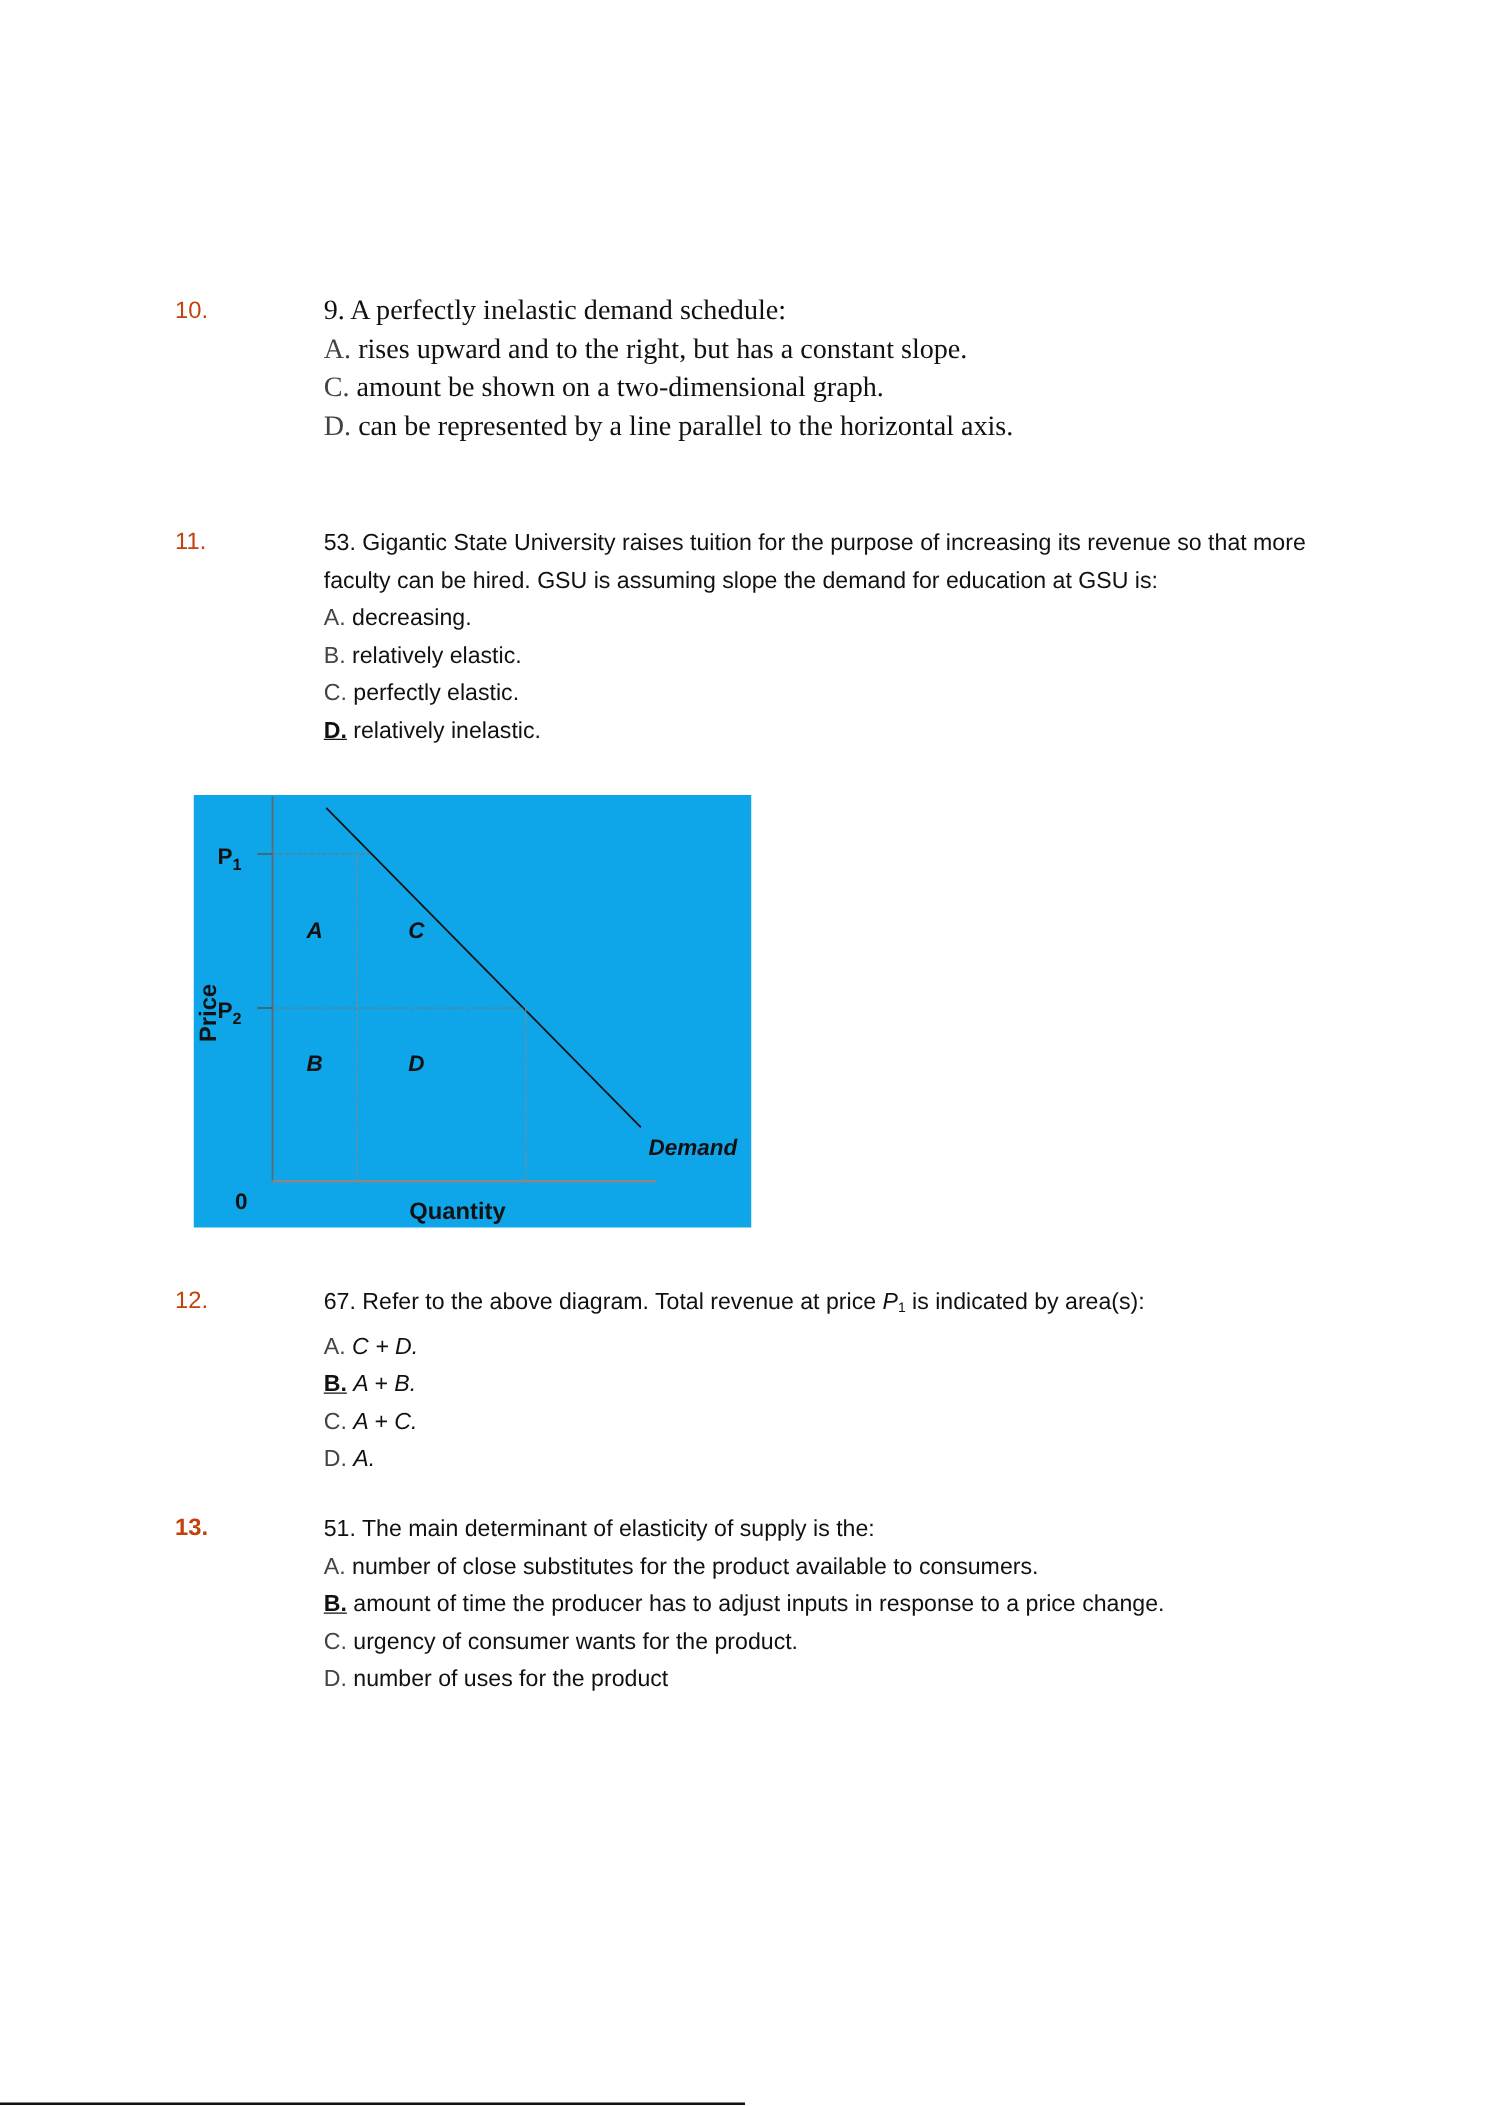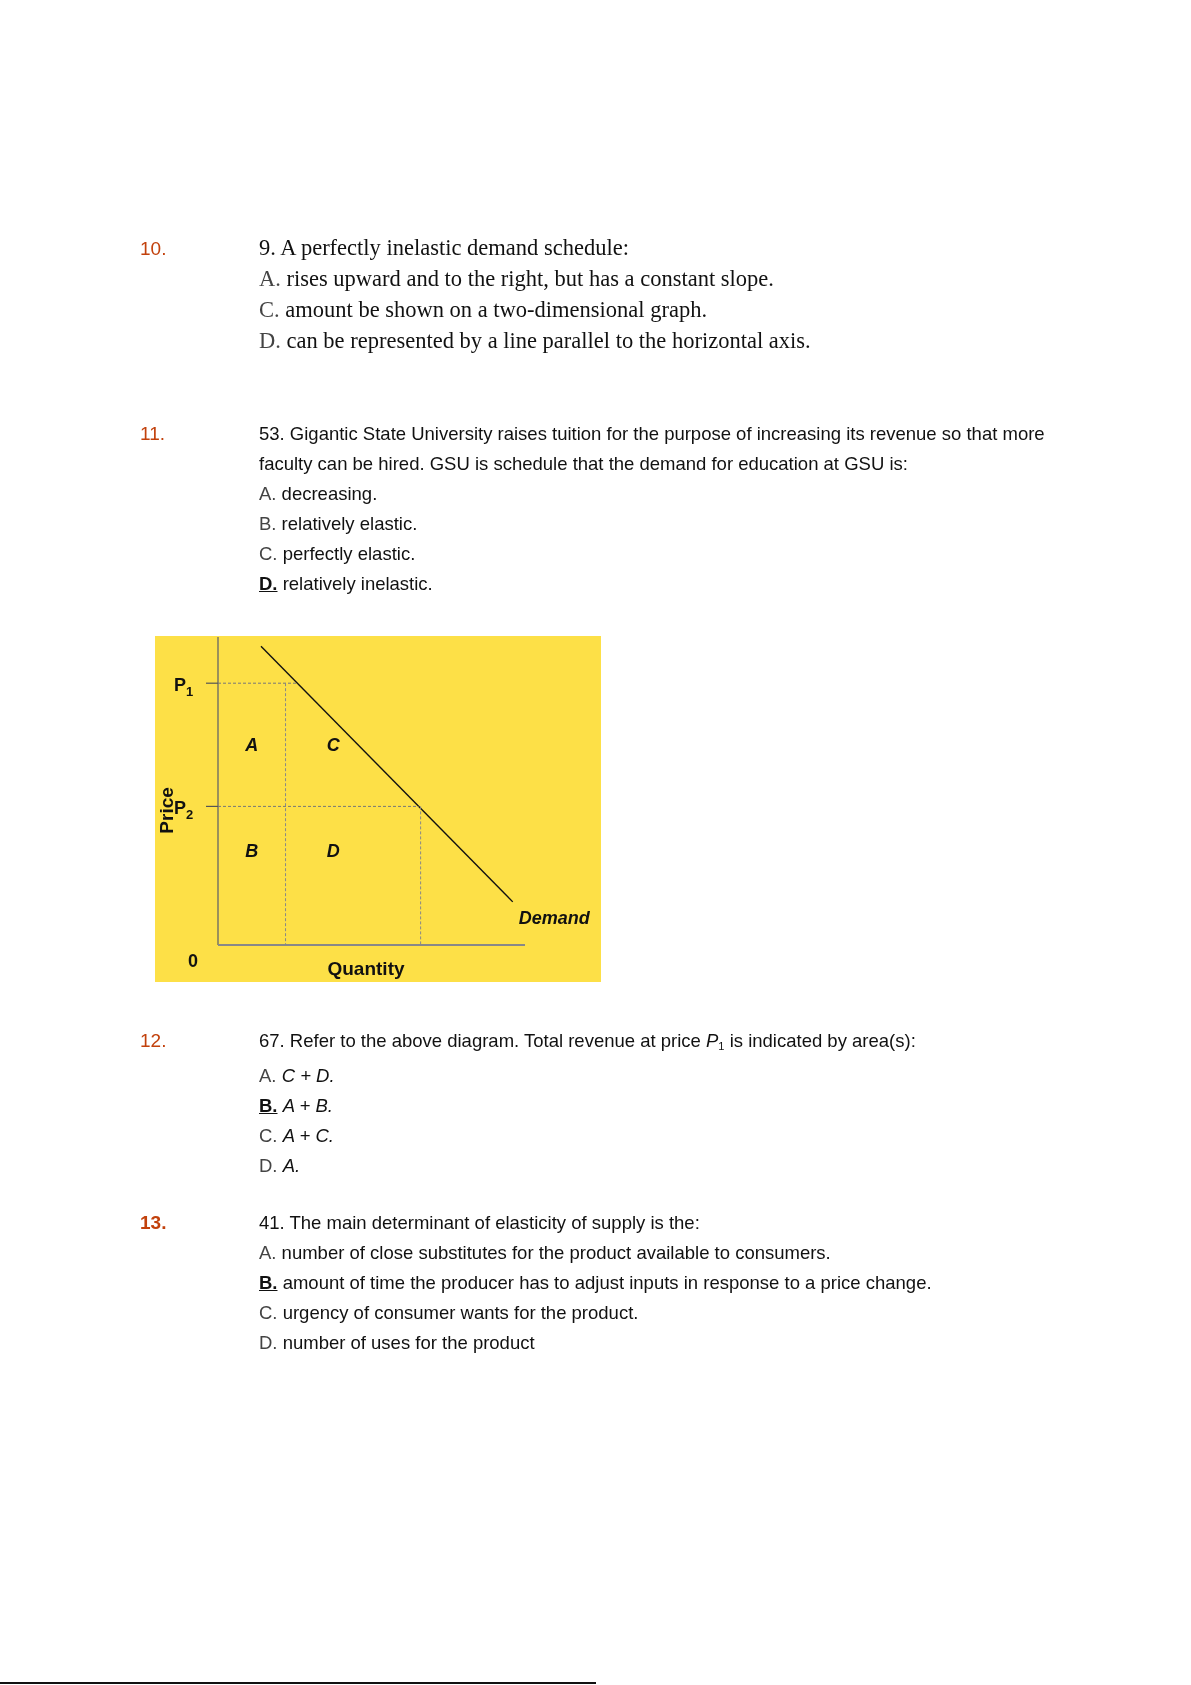"faculty can be hired. GSU" span.line { text: schedule that -> assuming slope }
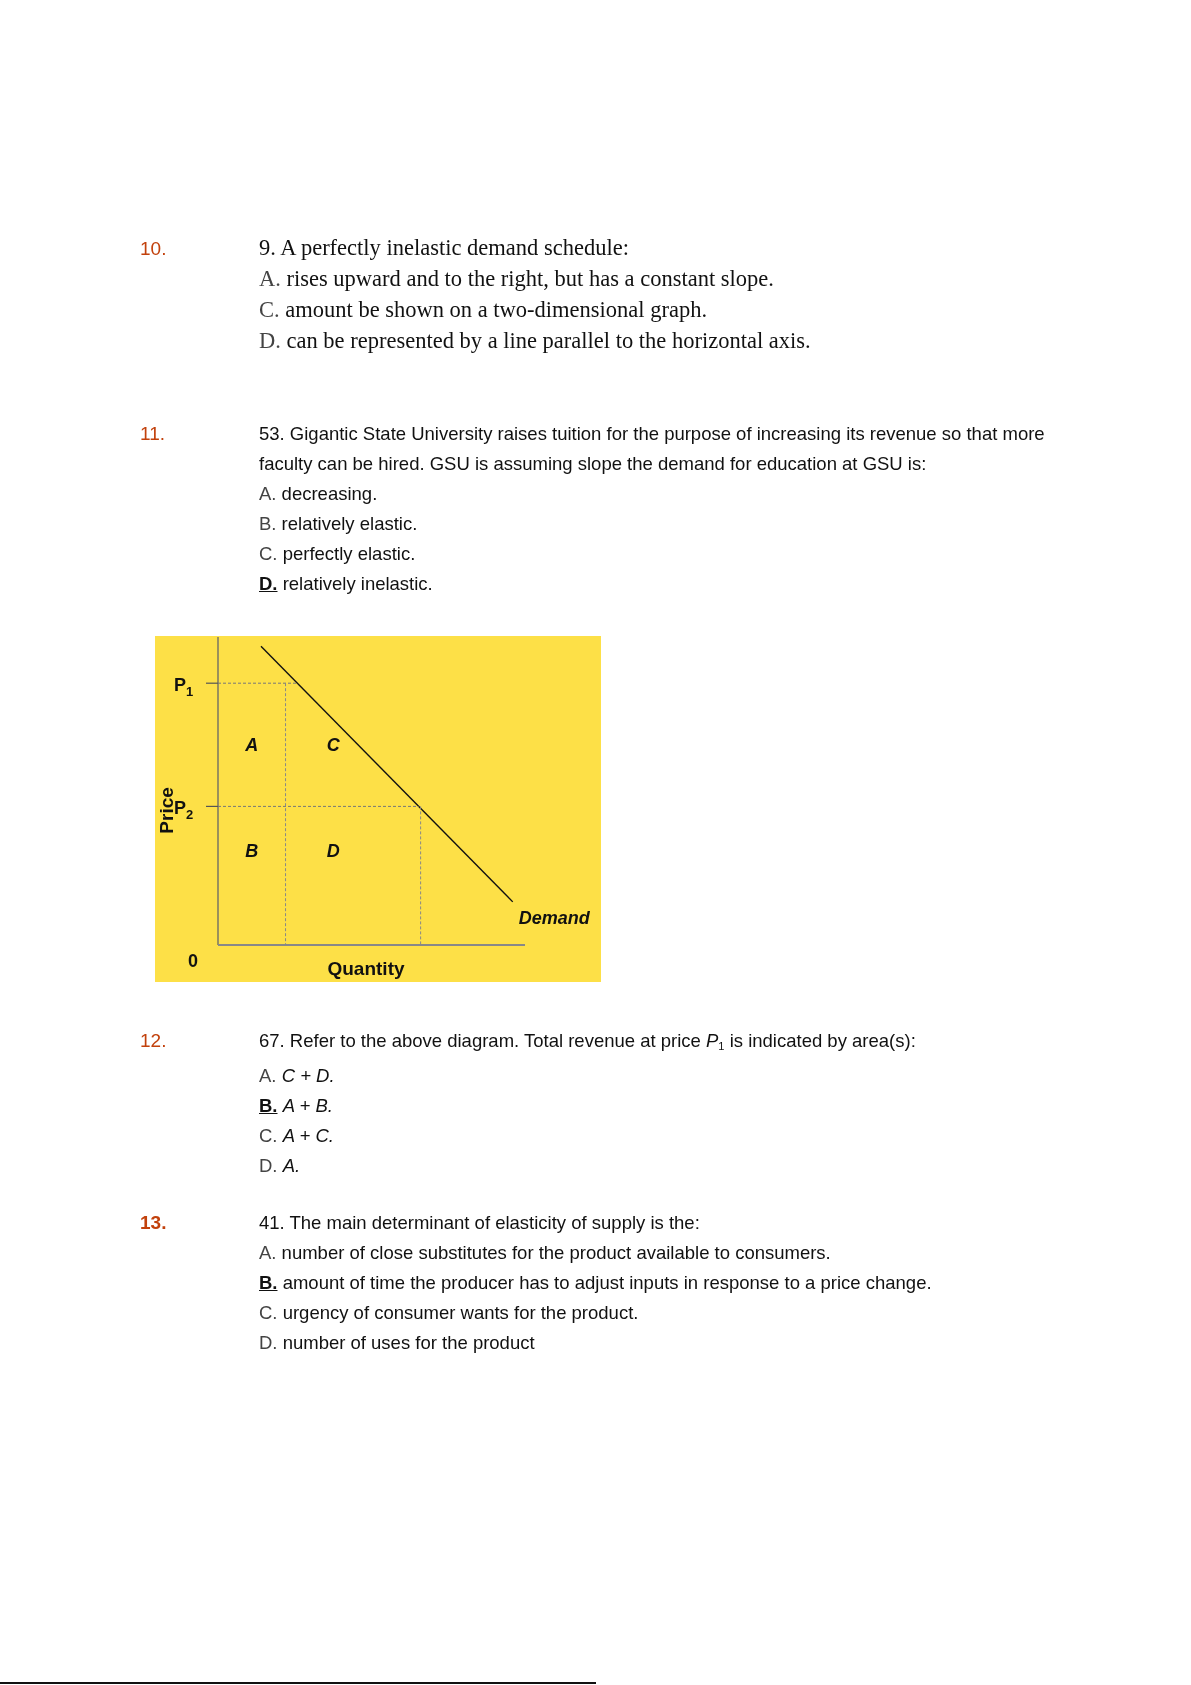"P1" #chart { background: #fde047 -> #0ea5e9 }
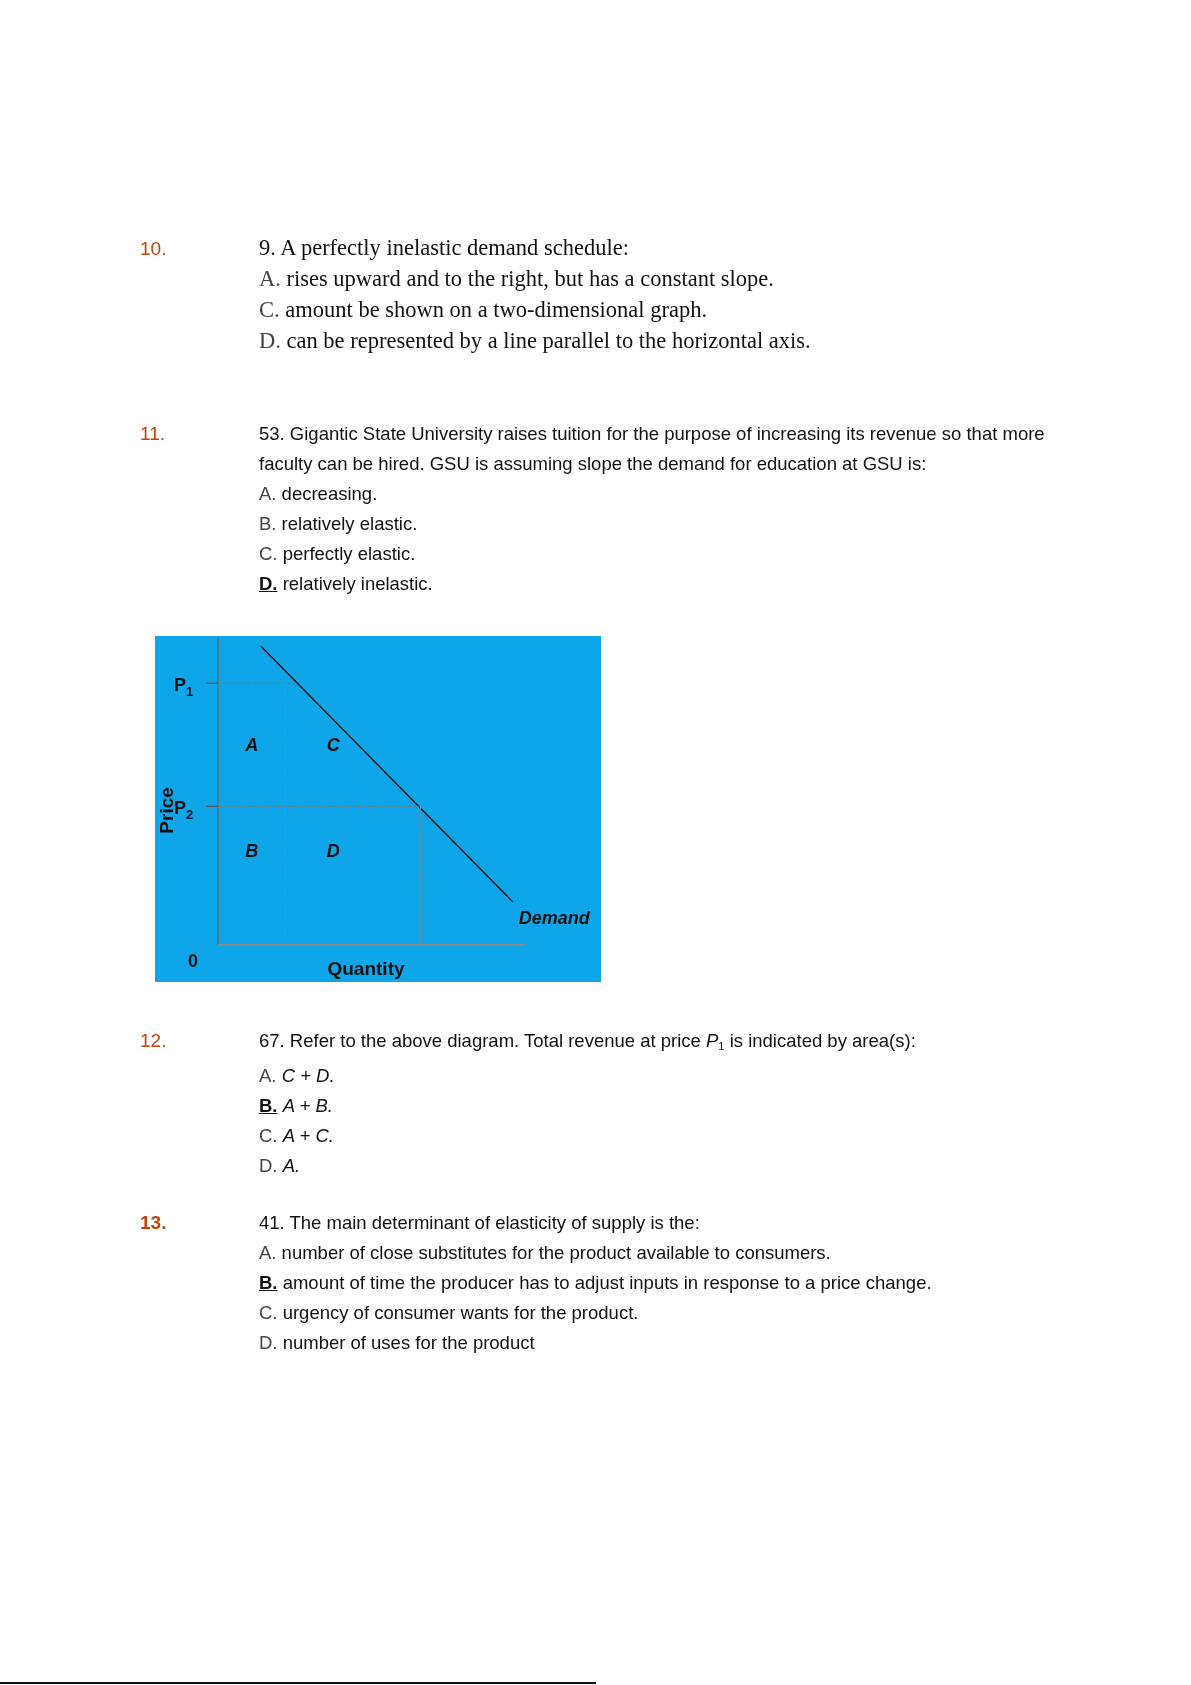"41. The main determinant of" span.line { text: 41 -> 51 }
